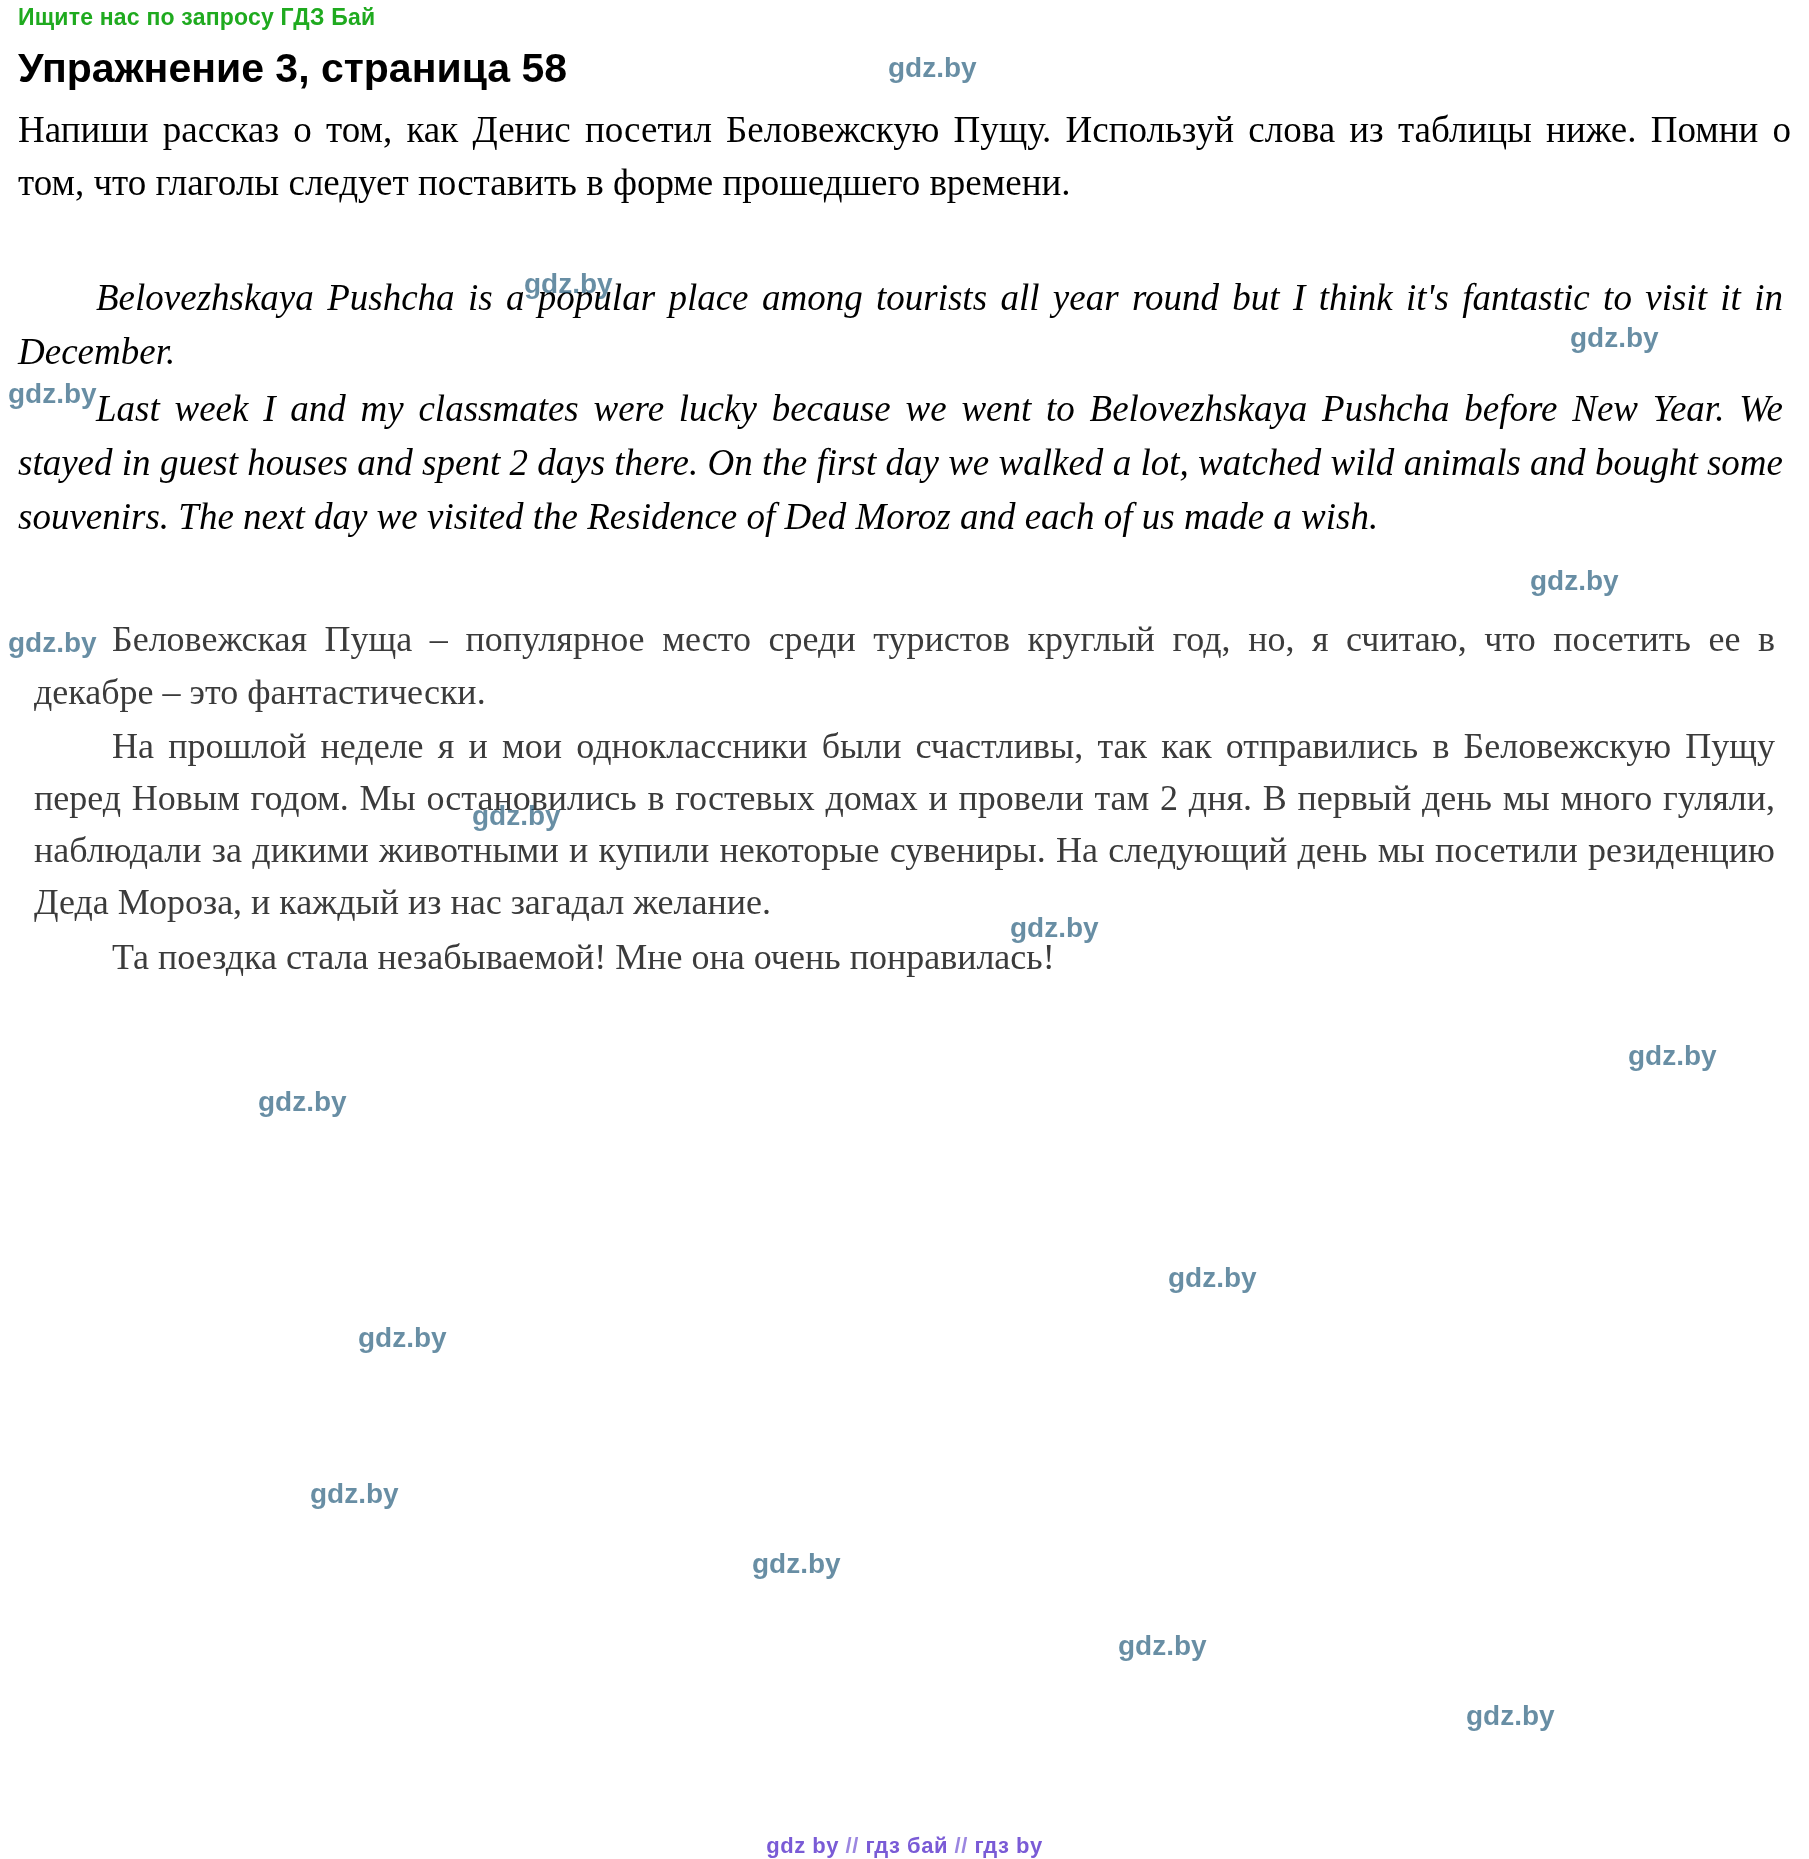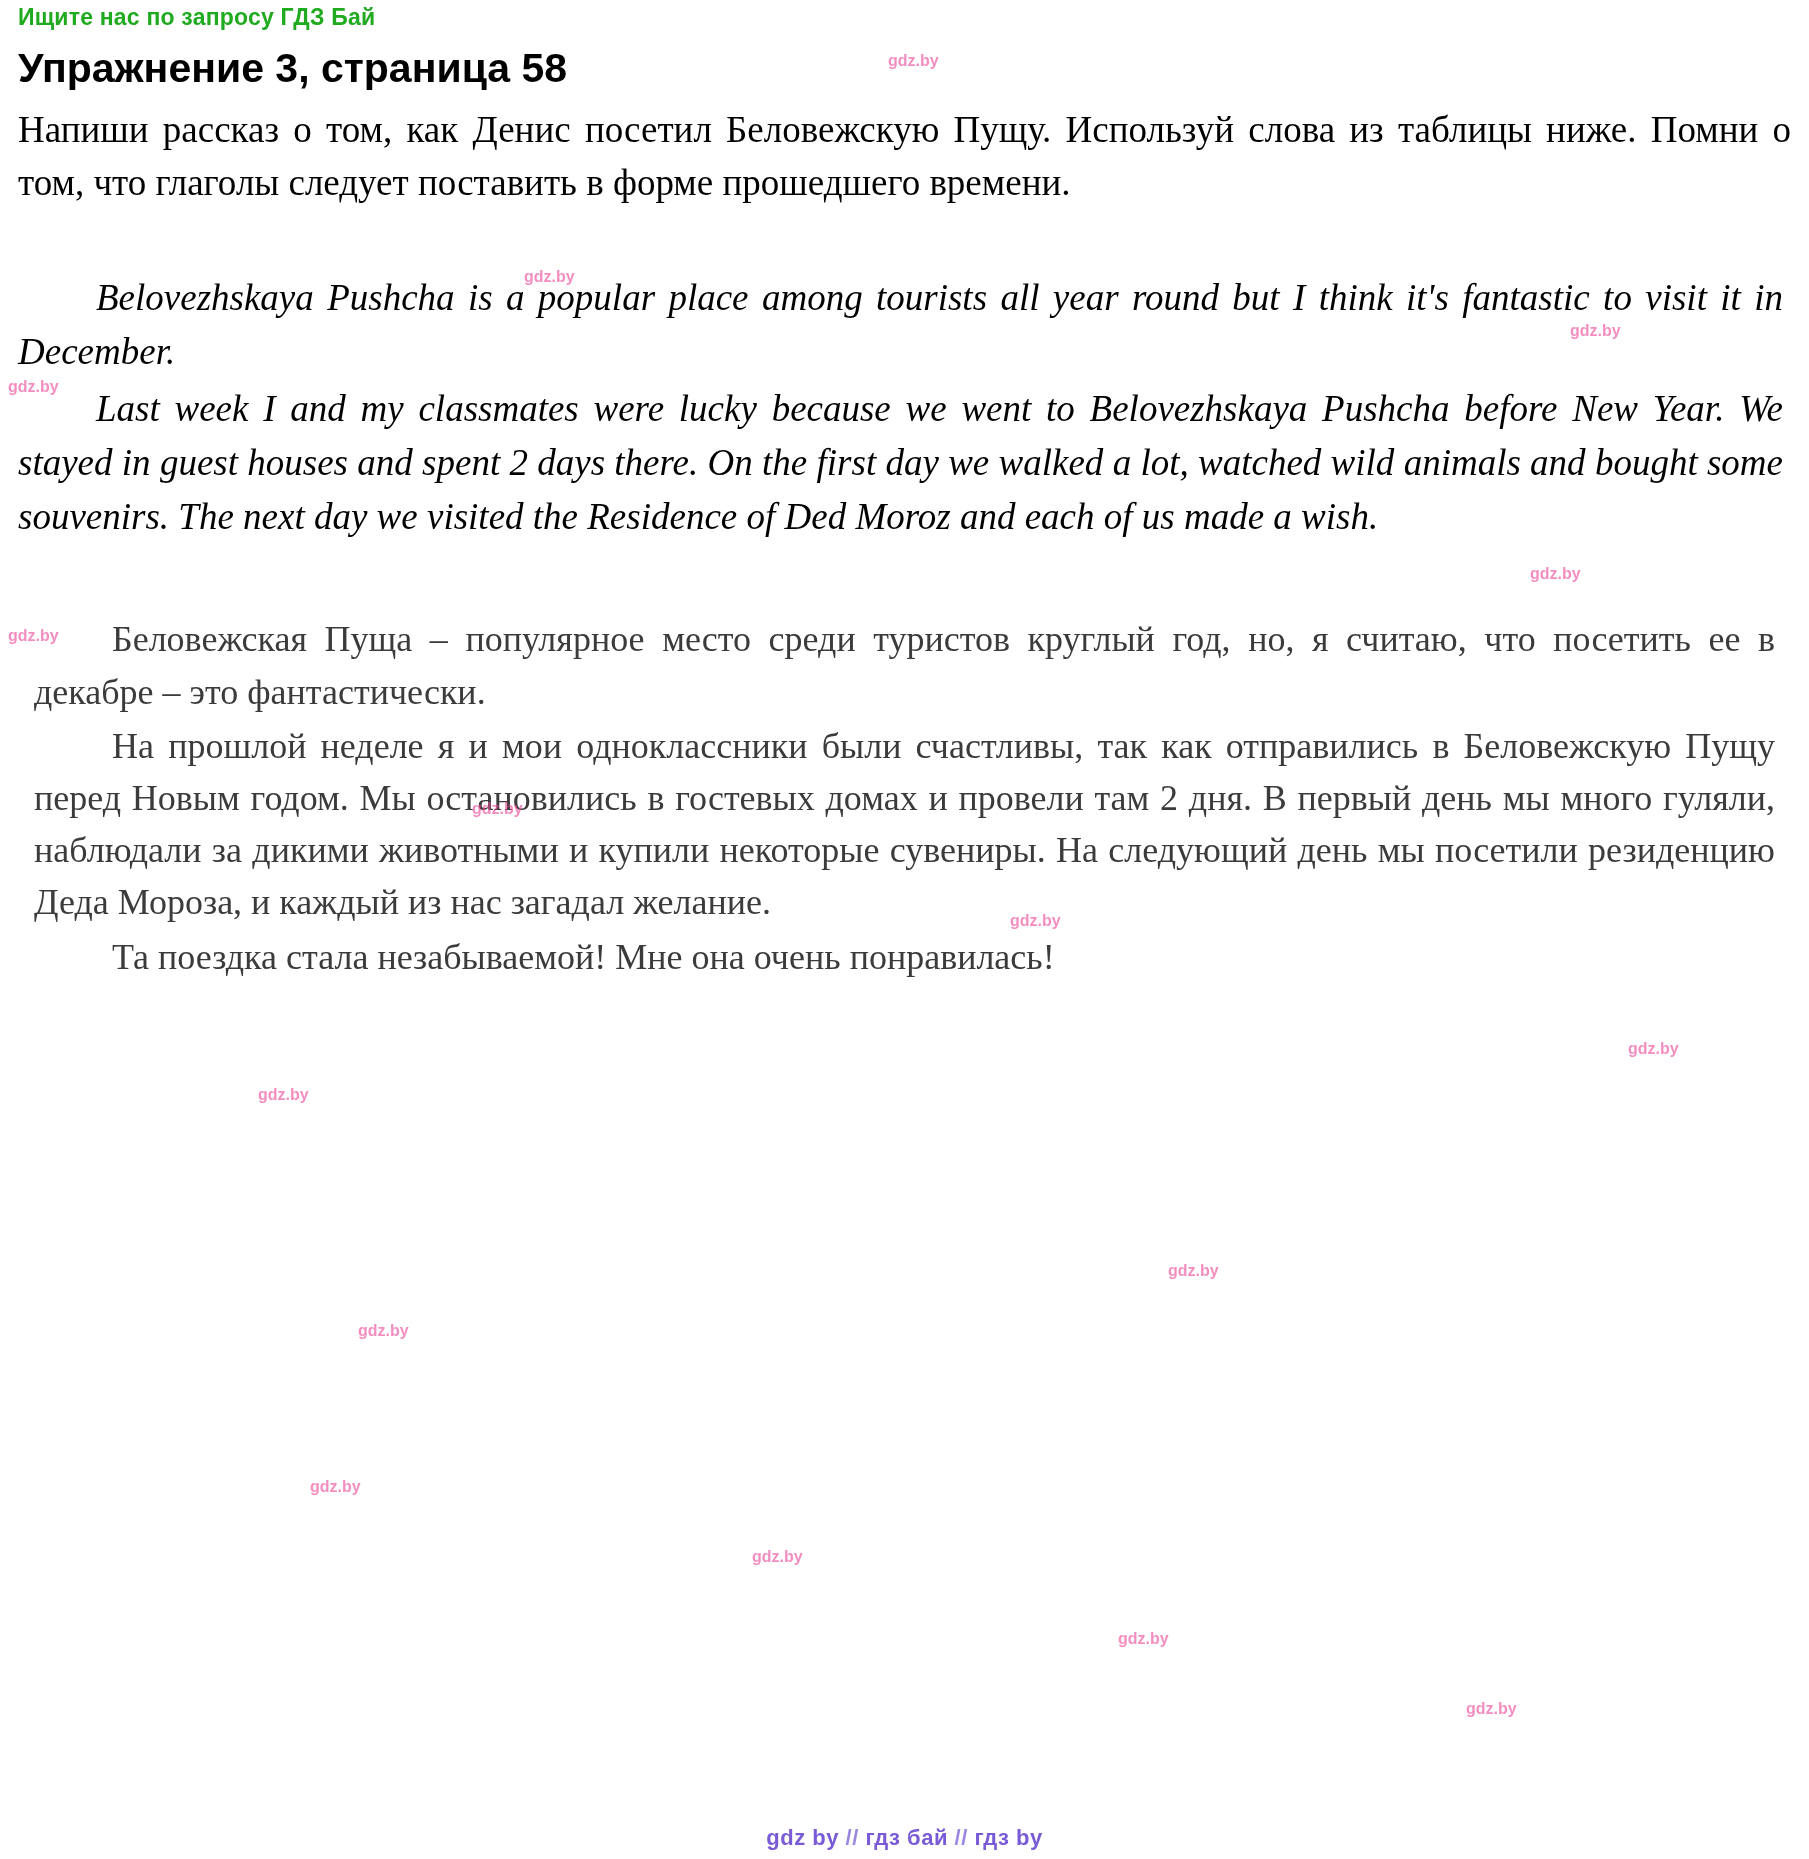"gdz.by" .wm { color: #ec4899 -> #0c4a6e; font-size: 16px -> 28px }
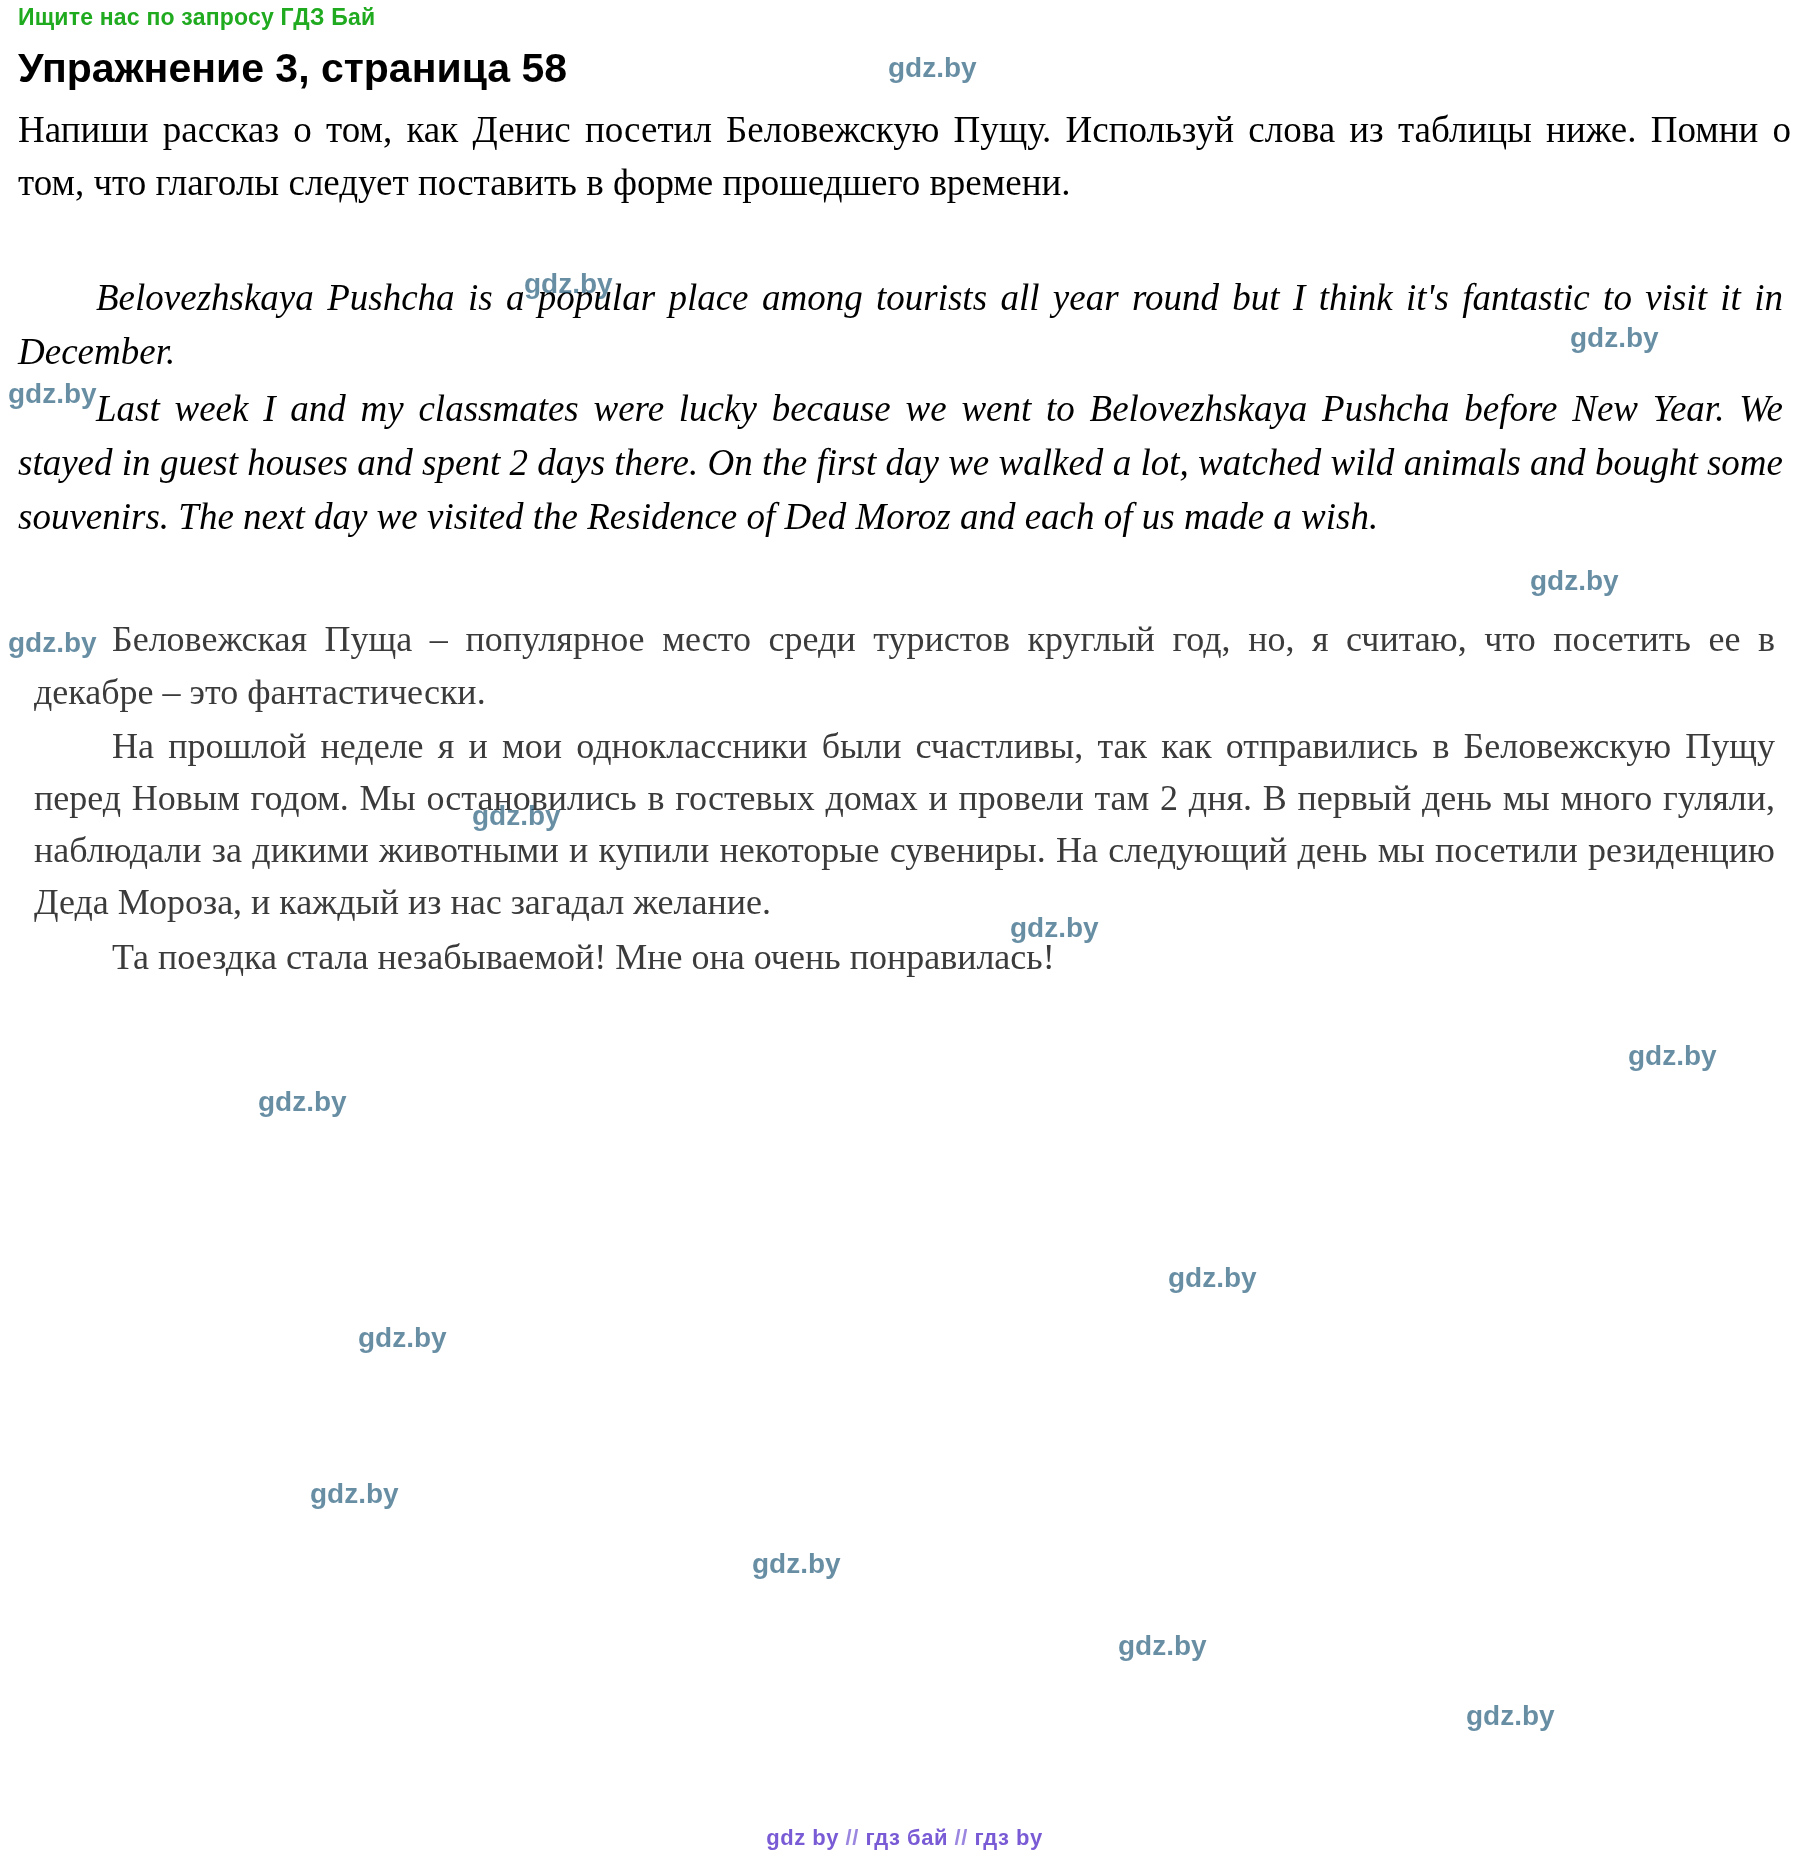"gdz by // гдз бай" .footer { bottom: 8px -> 0 }
